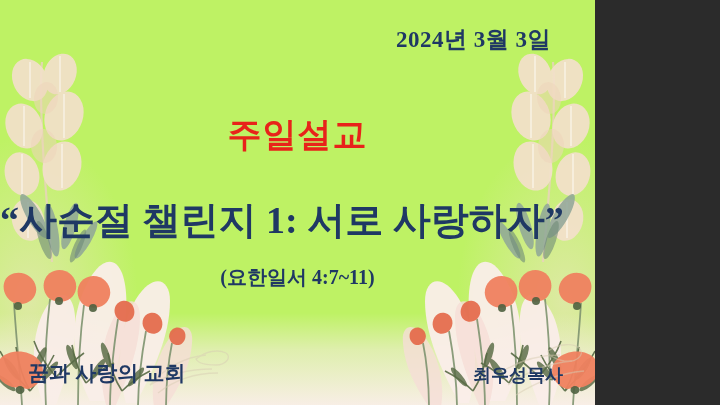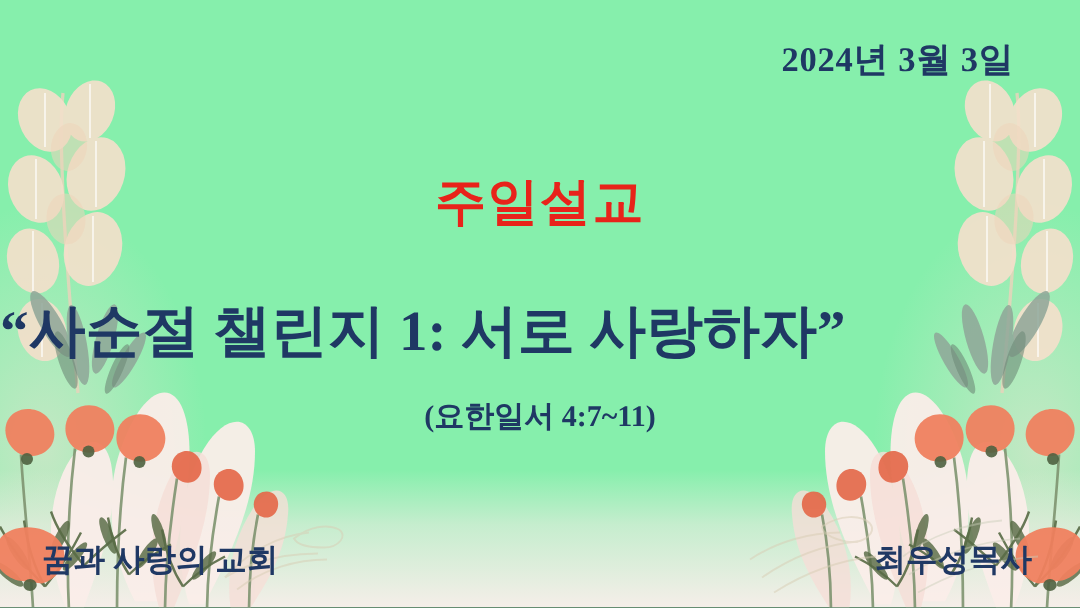"2024년 3월 3일" #slide { background: #86efac -> #bef264; width: 720px -> 595px }
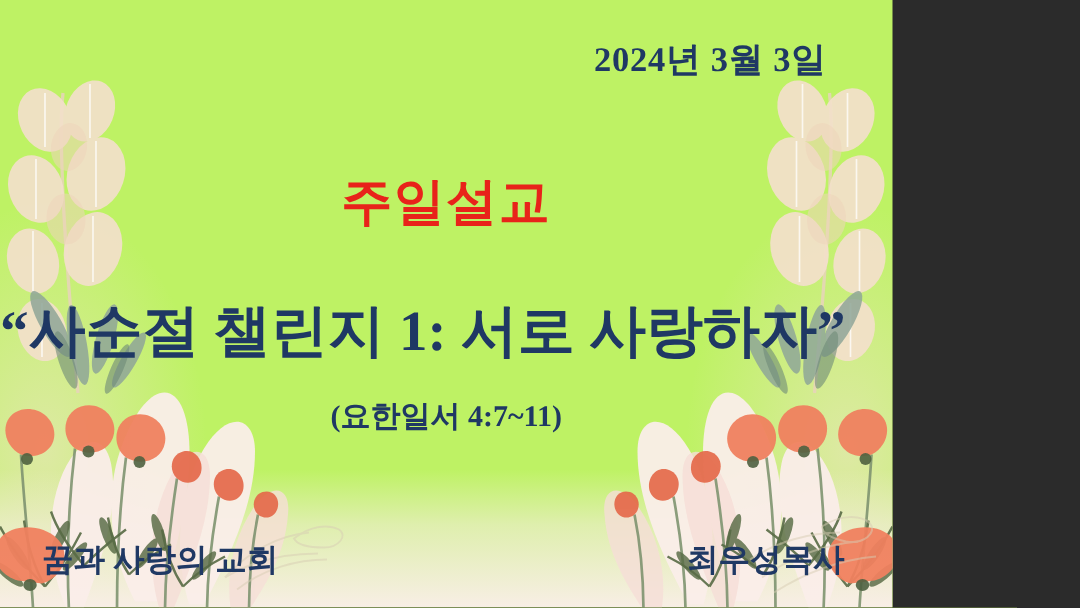"최우성목사" .footer-right { font-size: 21px -> 18px }
